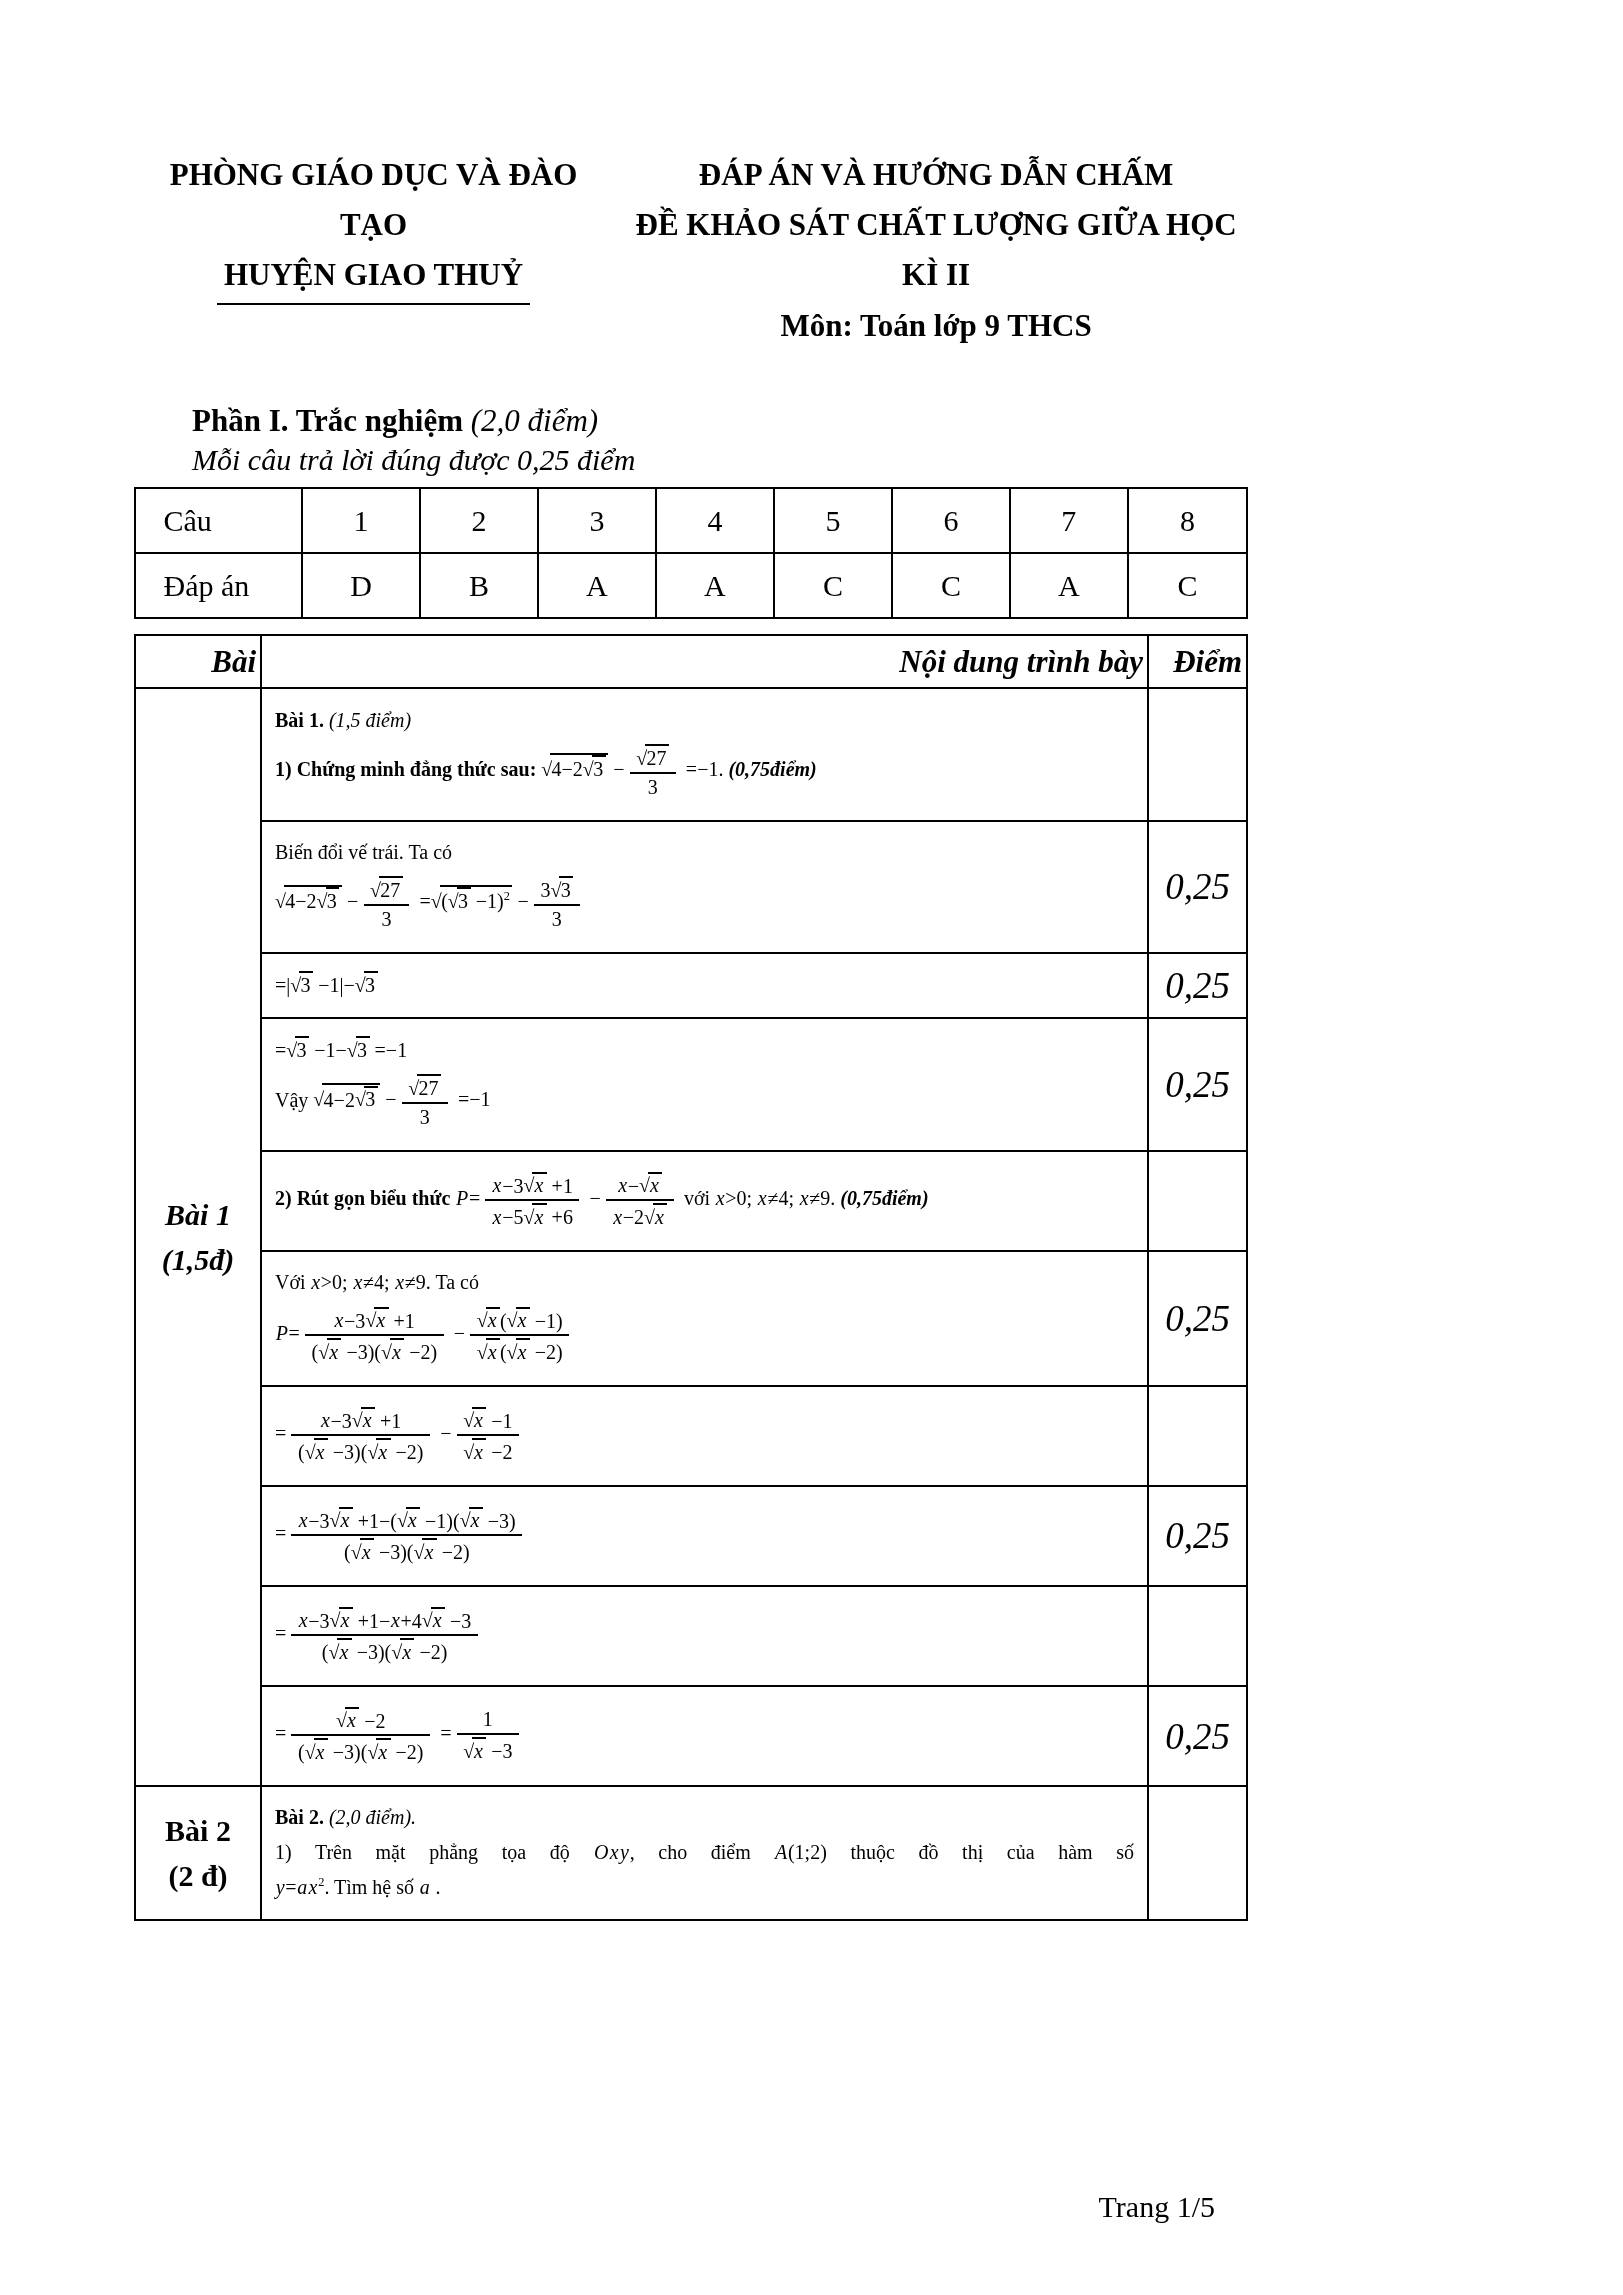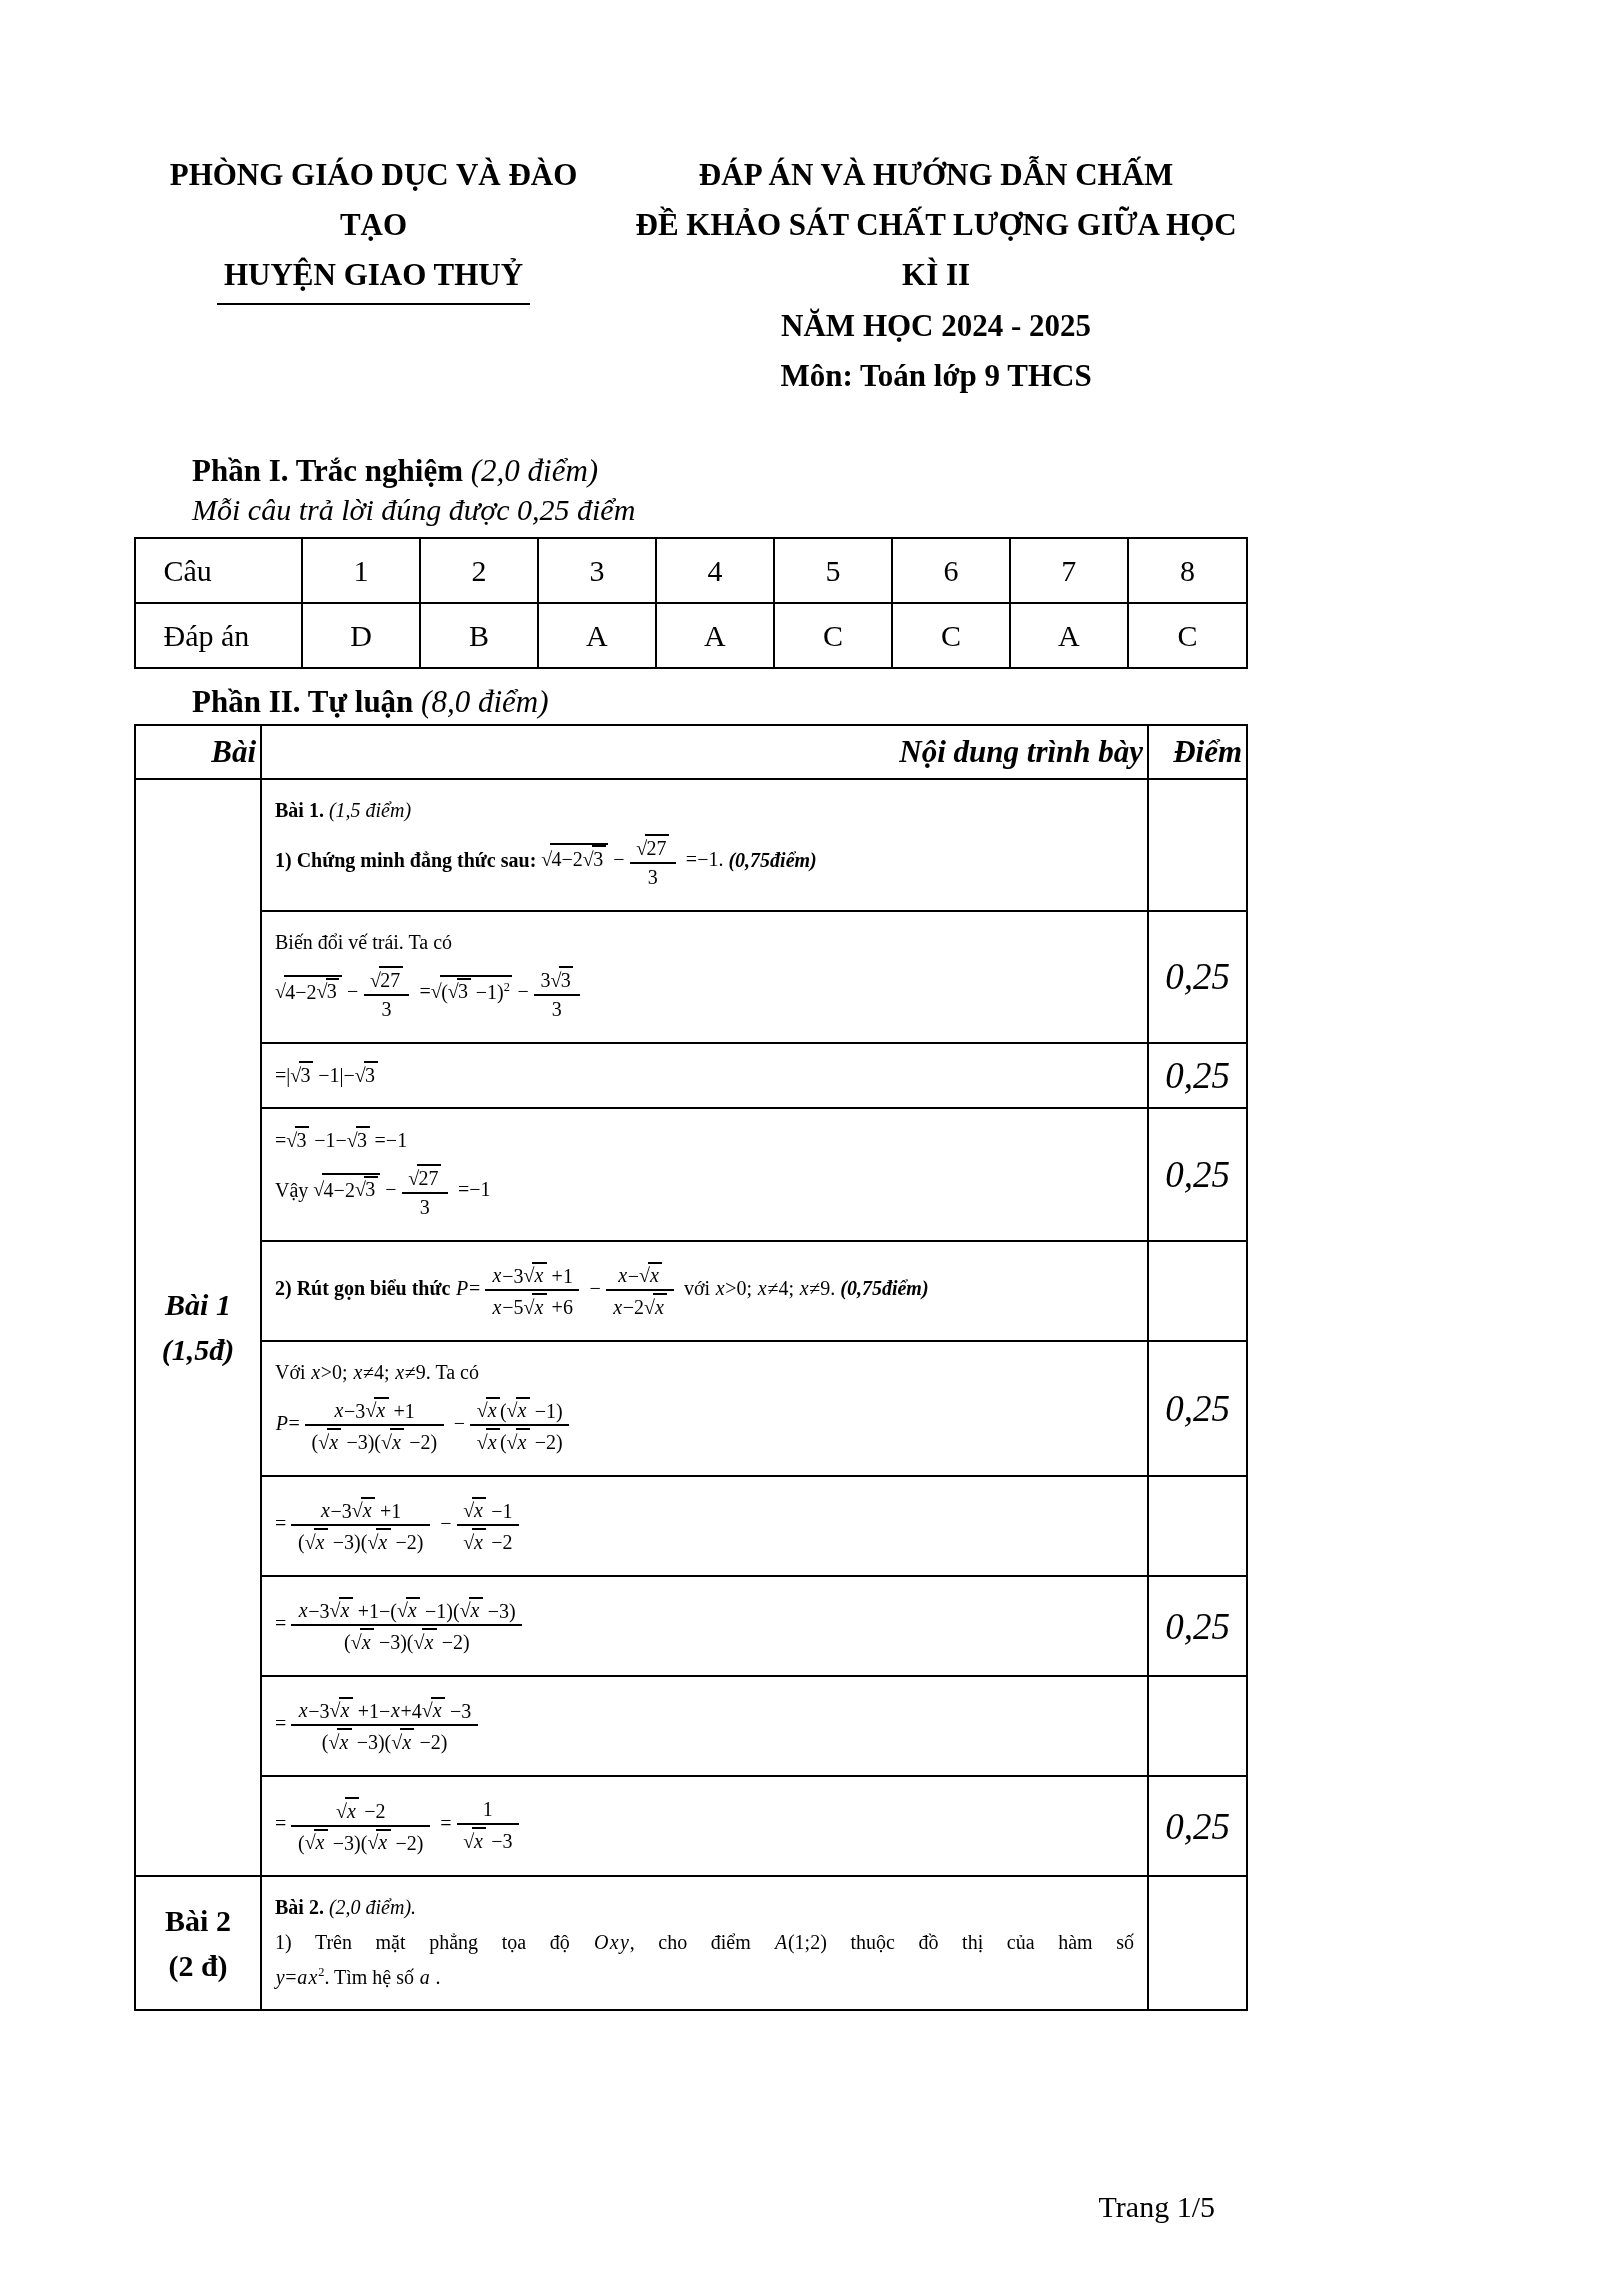"NĂM HỌC 2024 - 2025" div.h-line { html: <div>NĂM HỌC 2024 - 2025</div> -> none }
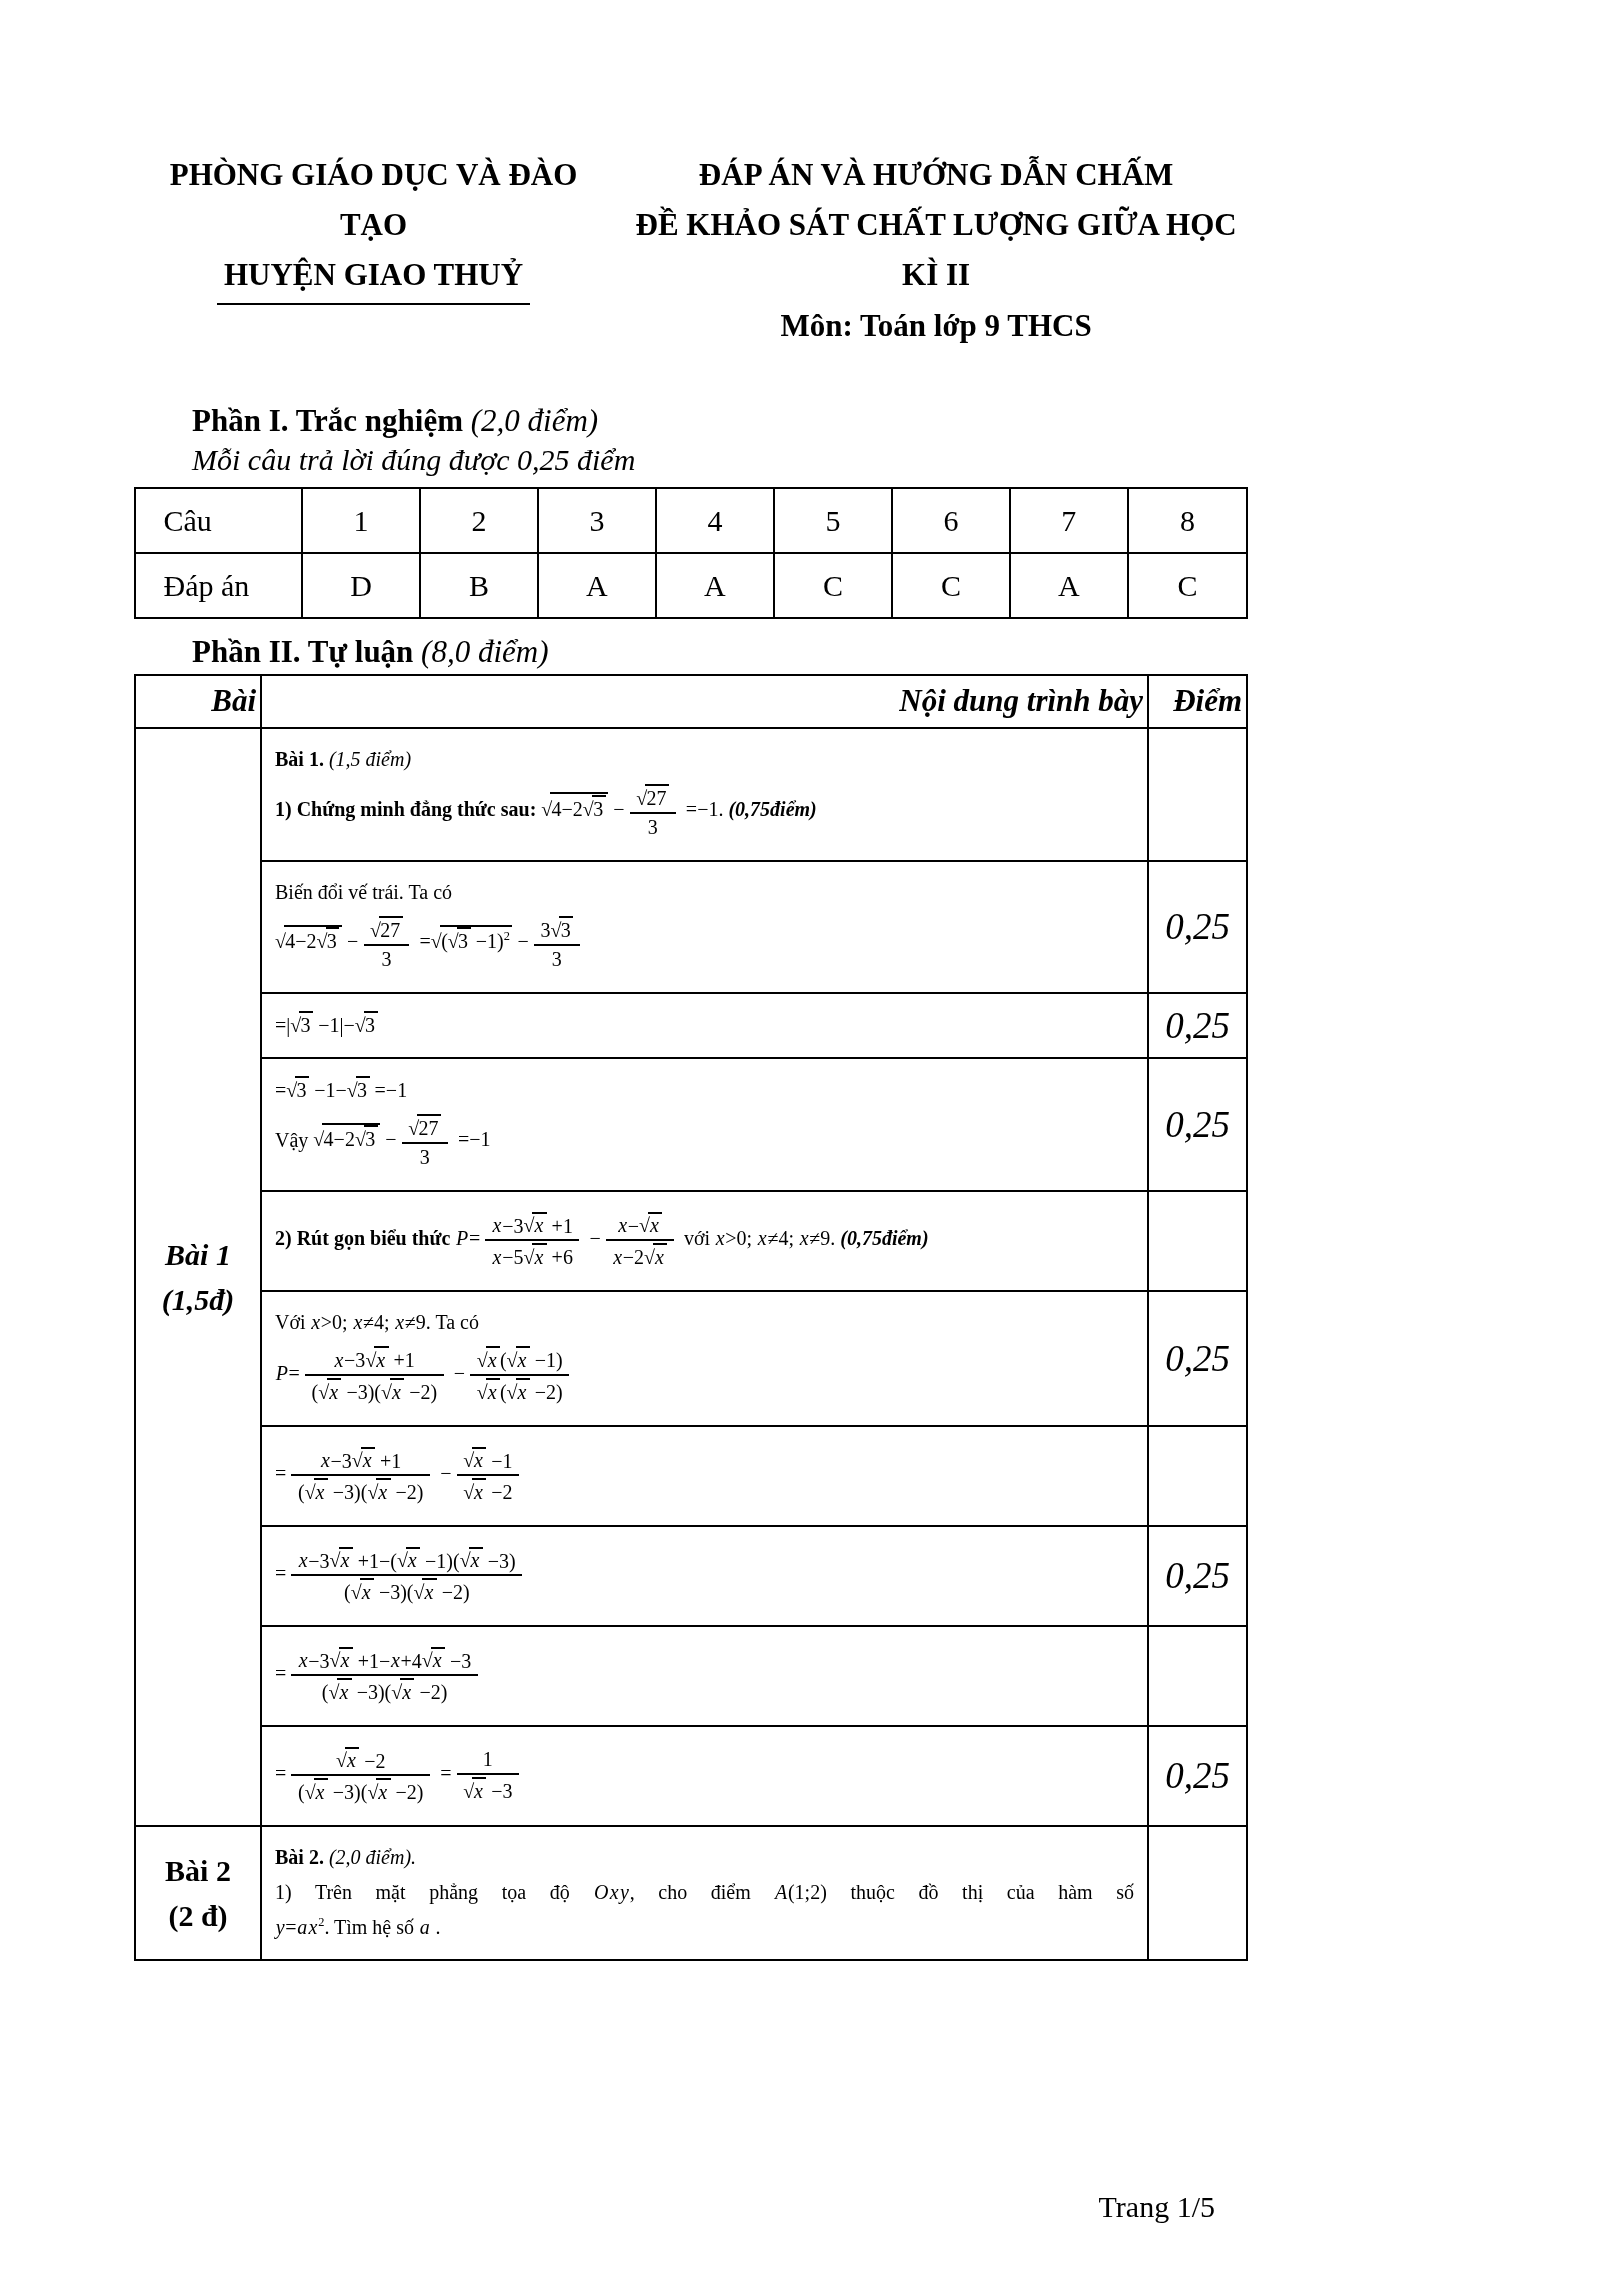"Phần II. Tự luận (8,0" div.section-title { html: <div> <span>Phần II. Tự luận </span><span>(8,0 điểm)</span> </div> -> none }
